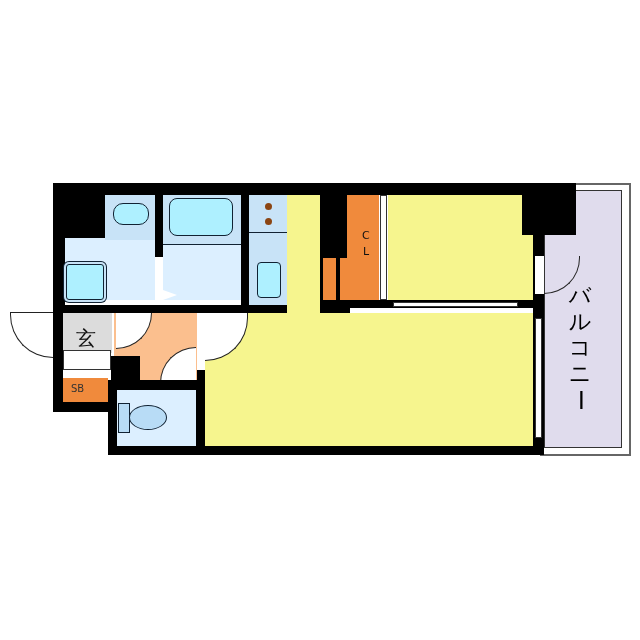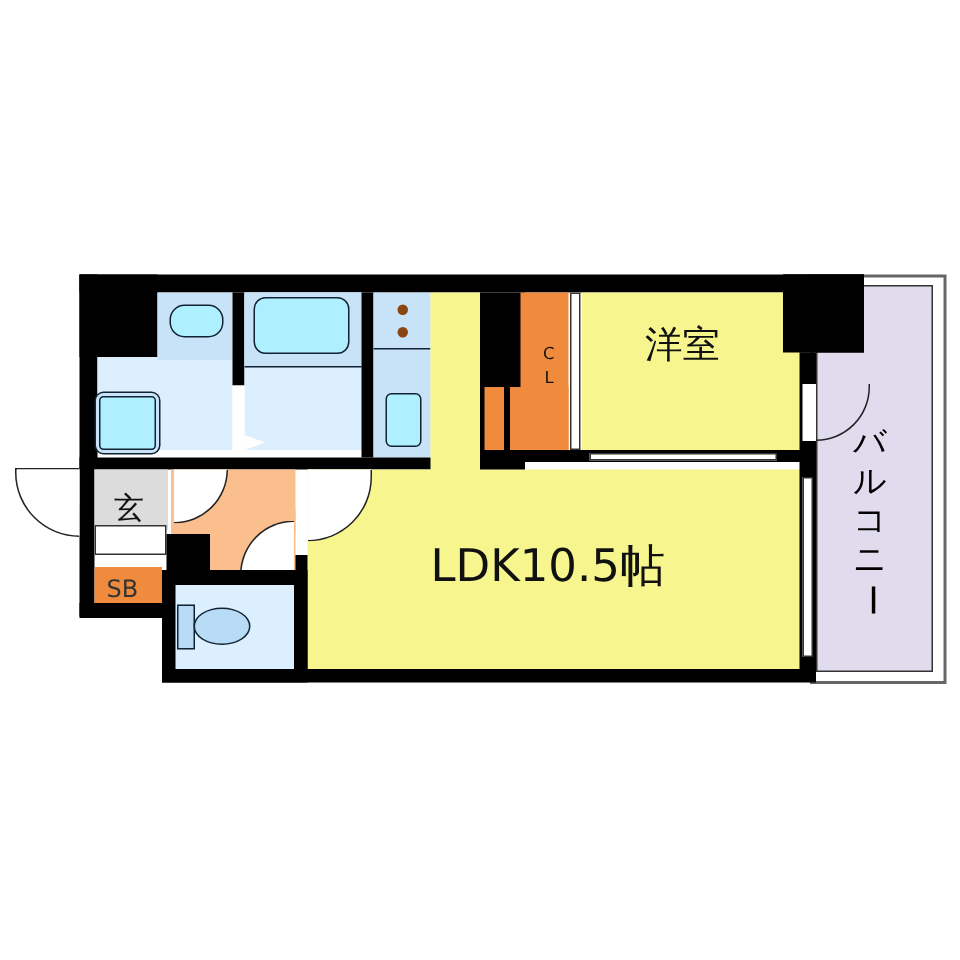"洋室" div.lbl { html: <div>洋室</div> -> none }
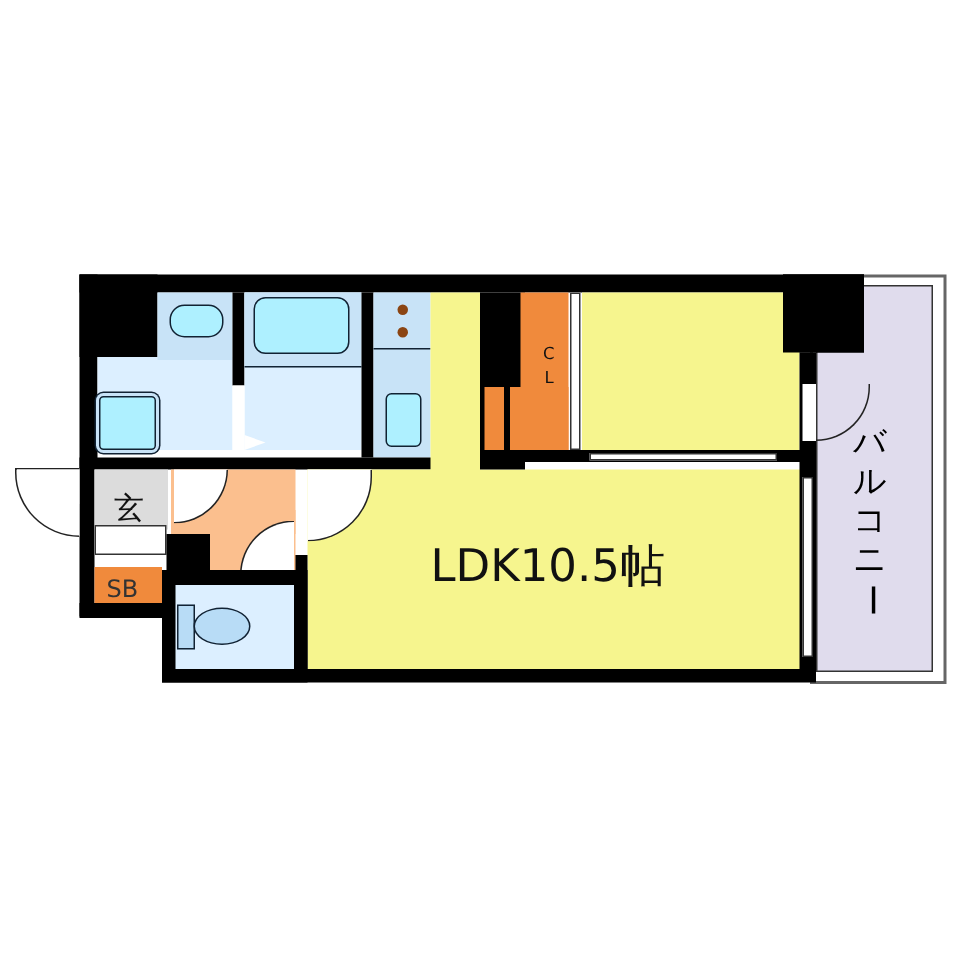"SB" div.lbl { font-size: 16px -> 10px }
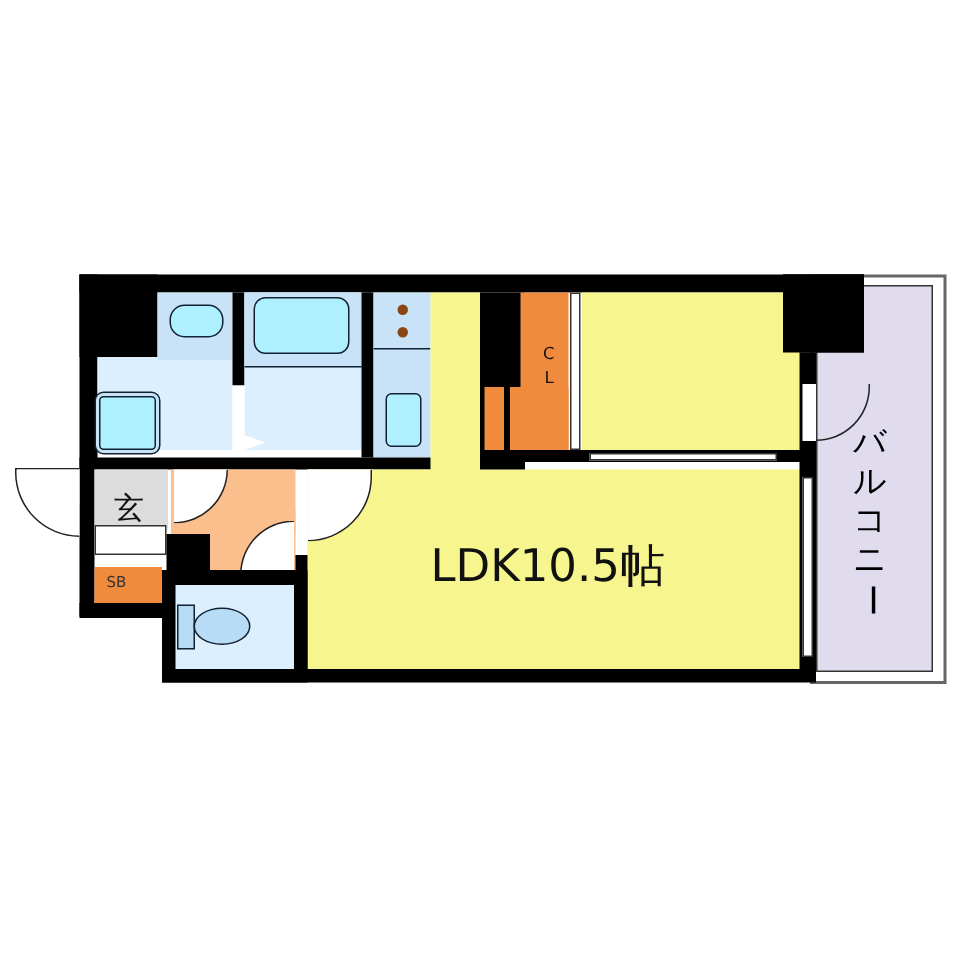"LDK10.5帖" div.lbl { html: <div>LDK10.5帖</div> -> none }
